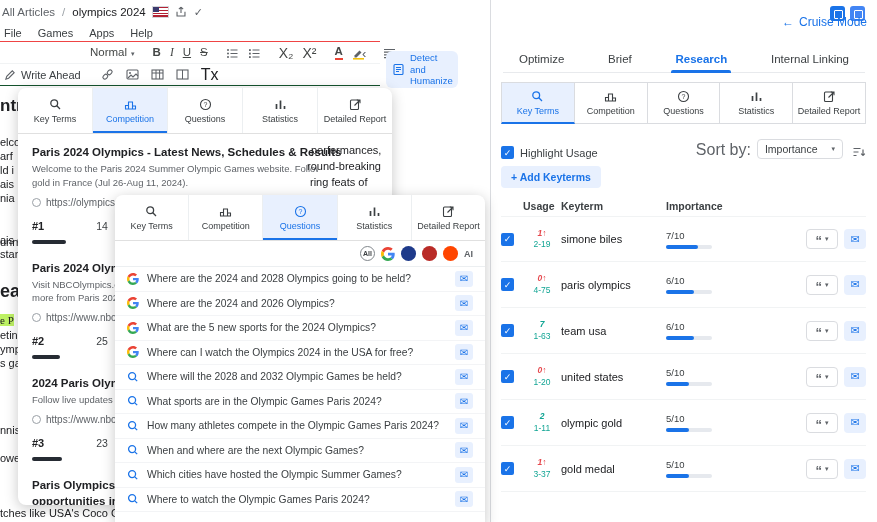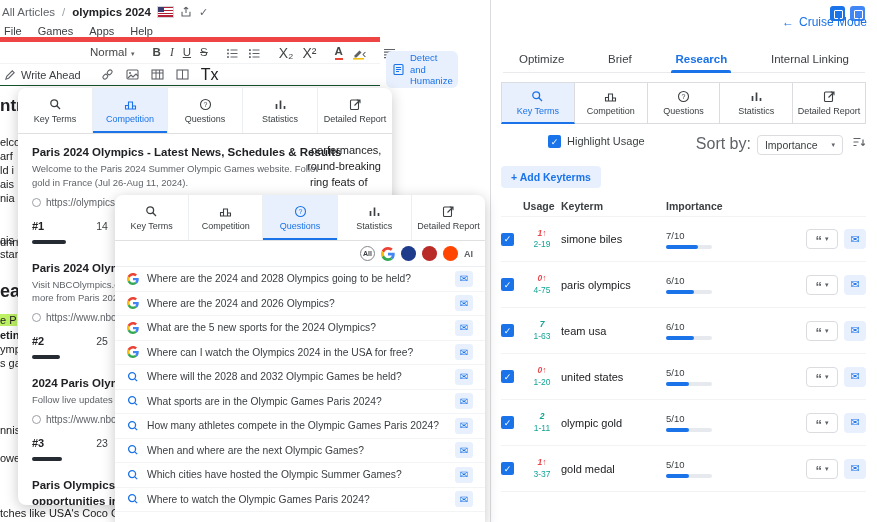"olympics 2024" .doc-title { font-weight: 700 -> 400 }
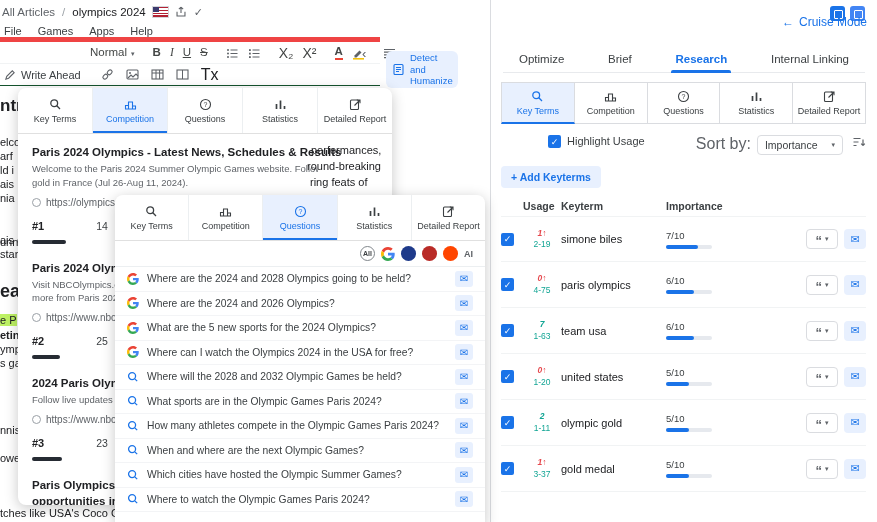"File" .menubar { border-bottom: 5px solid #ef4444 -> 1px solid #ef4444 }
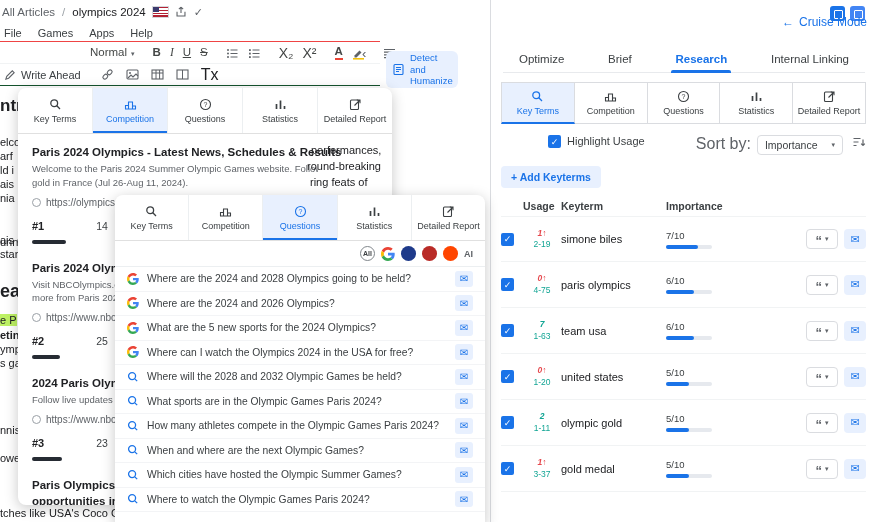"Highlight Usage" .controls { align-items: flex-start -> flex-end; margin-left: 47px -> none }
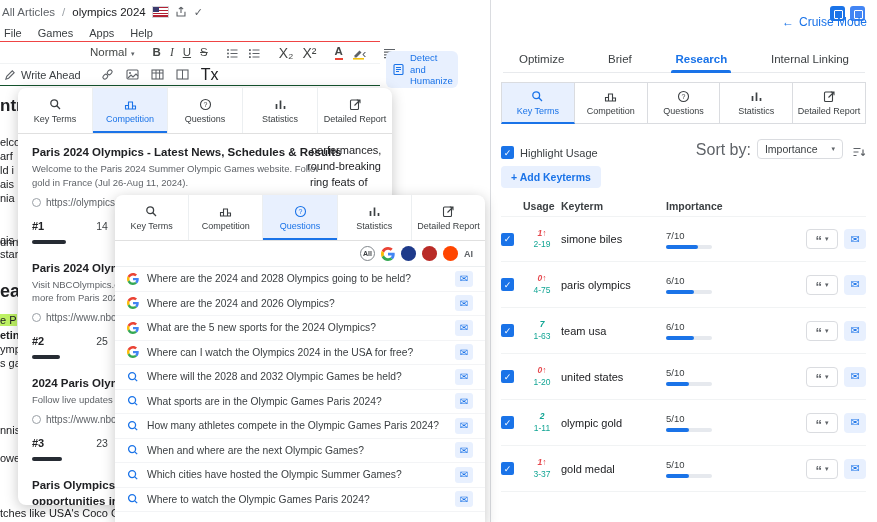"e P" .frag.hl { font-family: none -> Liberation Serif, serif }
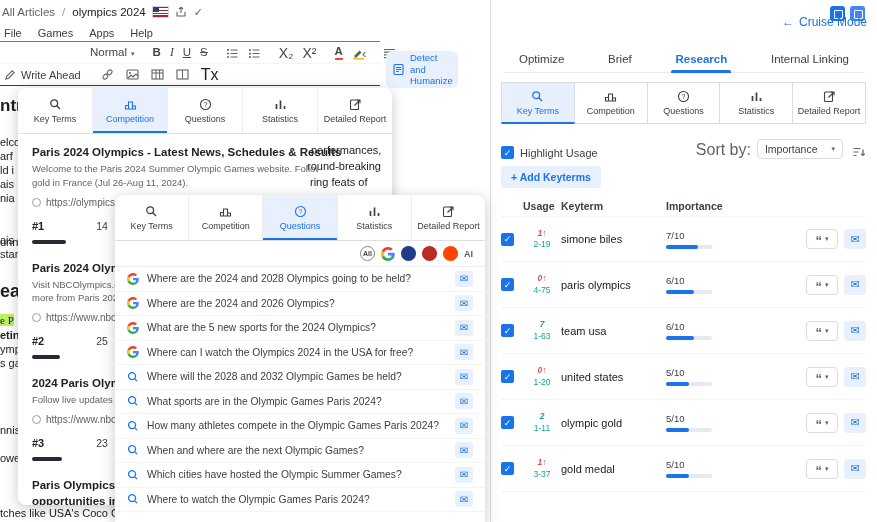"etin" span.frag { font-weight: bold -> none }
